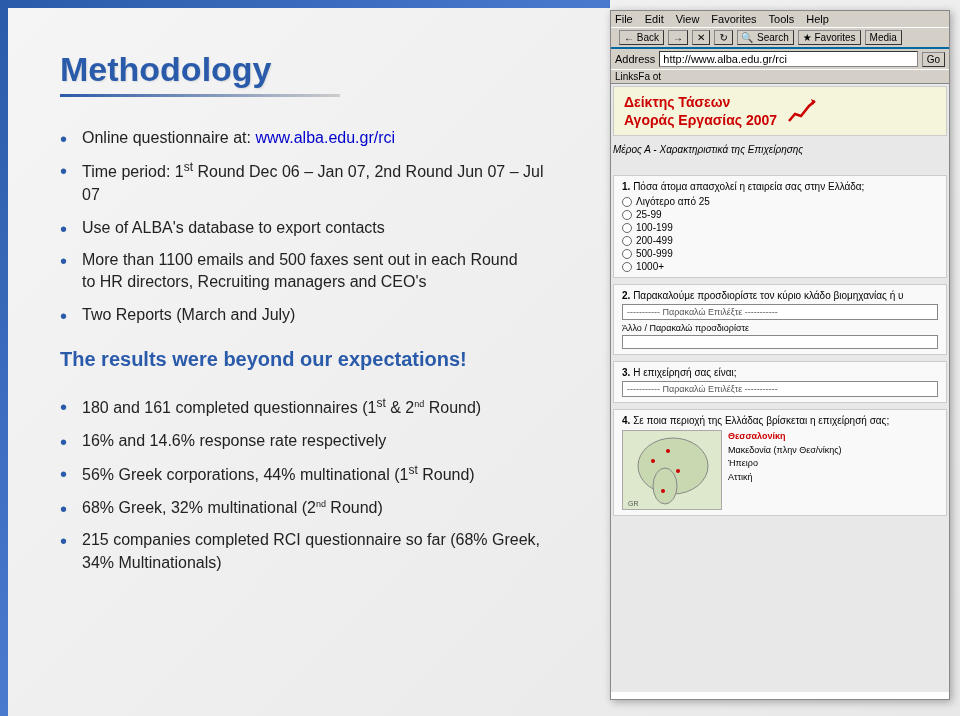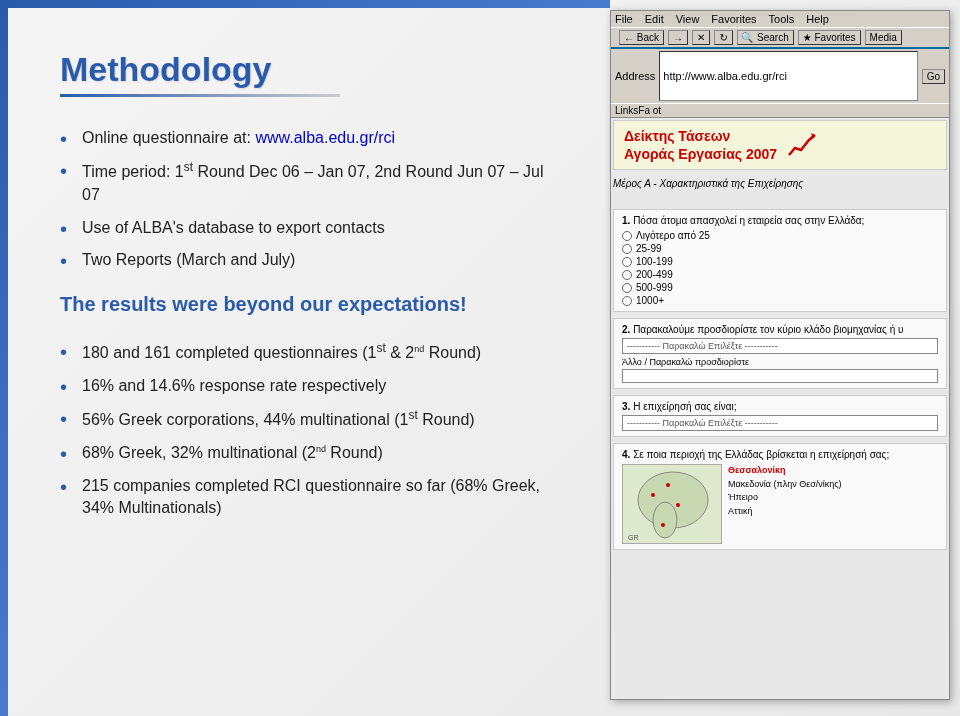"http://www.alba.edu.gr/rci" .address-field { padding: 18px 3px -> 1px 3px }
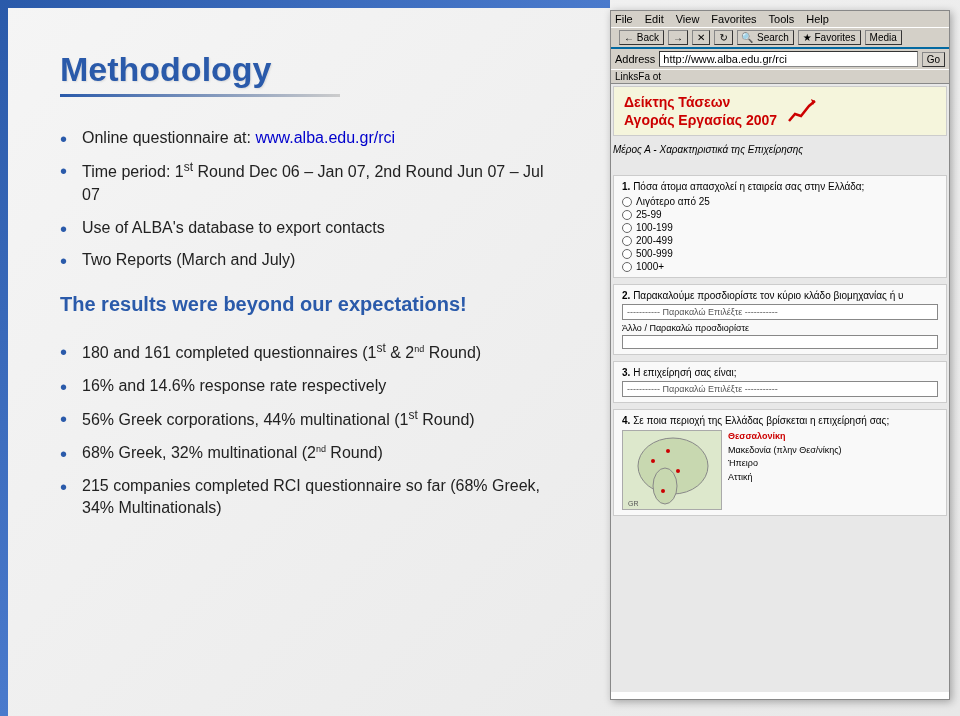"More than 1100 emails and" li { html: none -> <li> More than 1100 emails and 500 faxes sent out in each Round<br> to HR directors, Recruiting managers and CEO's </li> }
